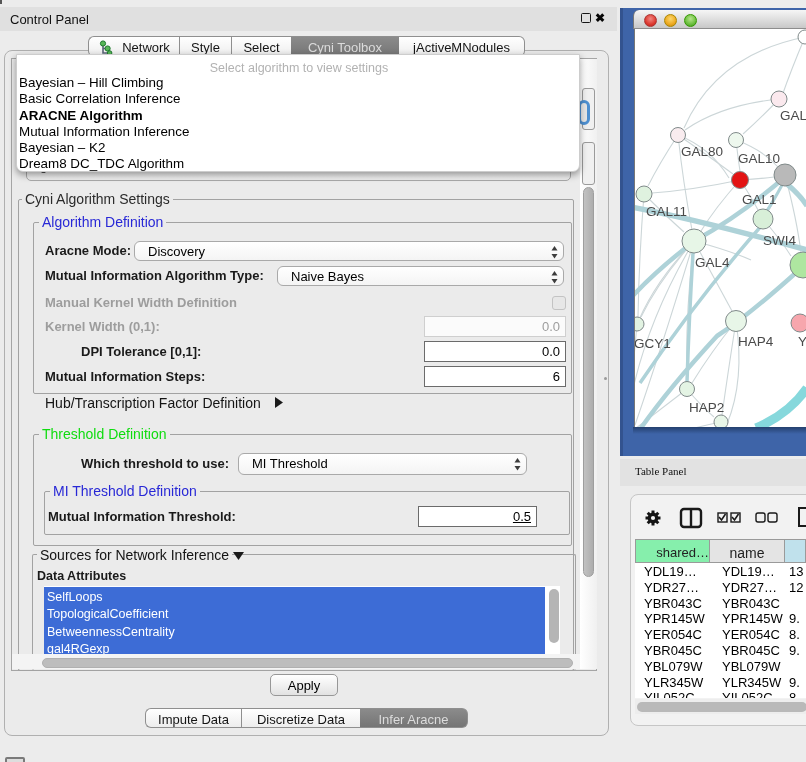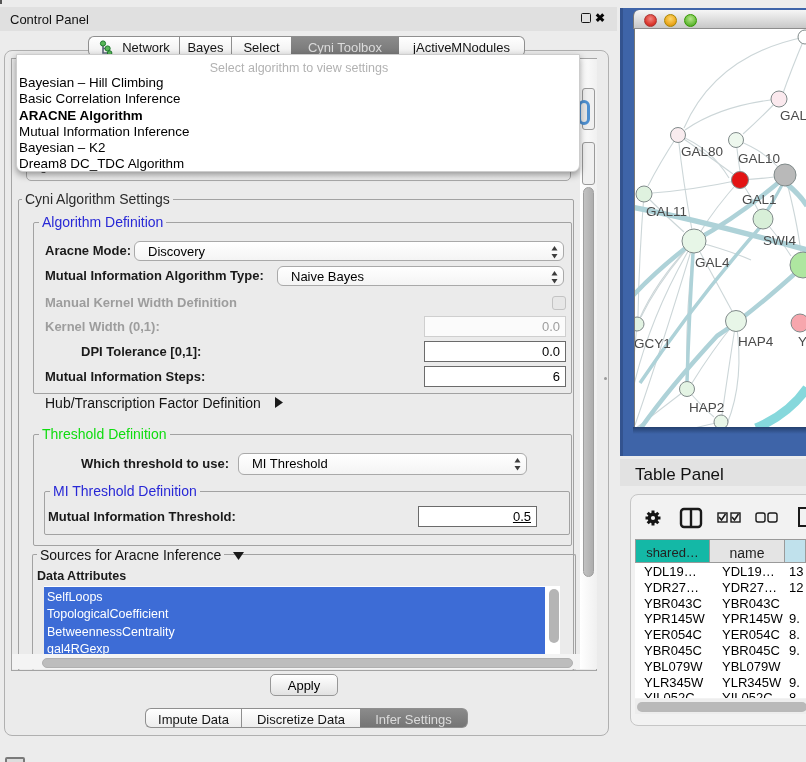"Bayes" span { text: Bayes -> Style }
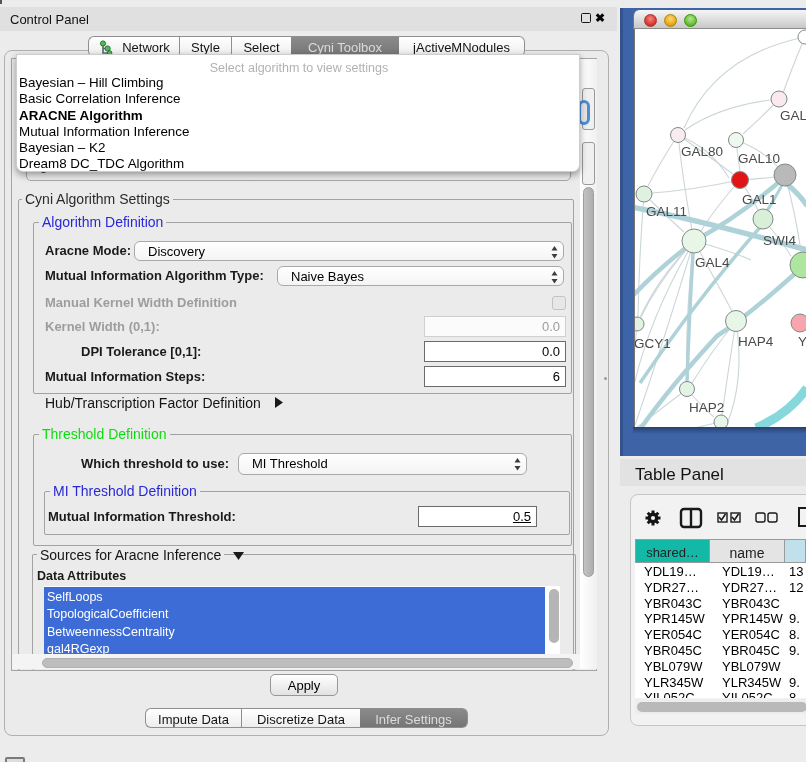"Table Panel" div.abs { font-family: none -> Liberation Serif, serif; font-size: 17px -> 11px }
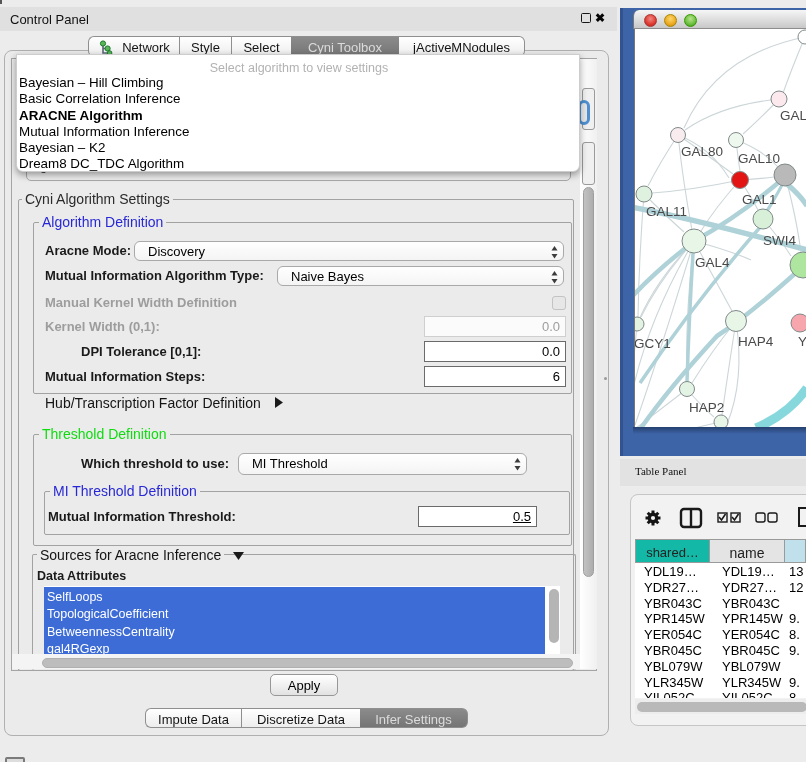"Sources for Aracne Inference" div.gtitle { text: Aracne -> Network }
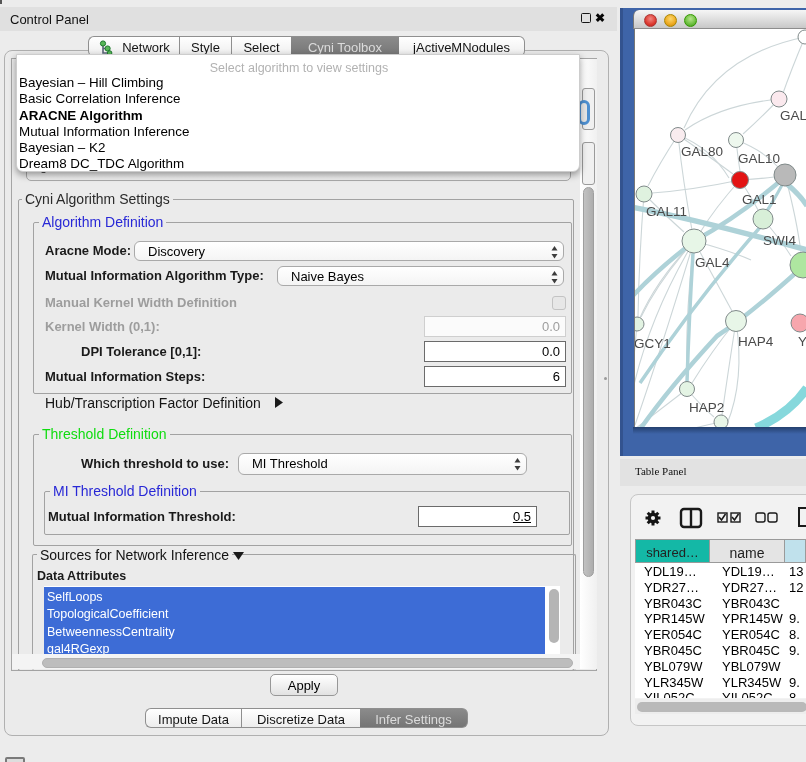"shared…" div.abs { background: #14b8a6 -> #86efac; text-align: center -> right }
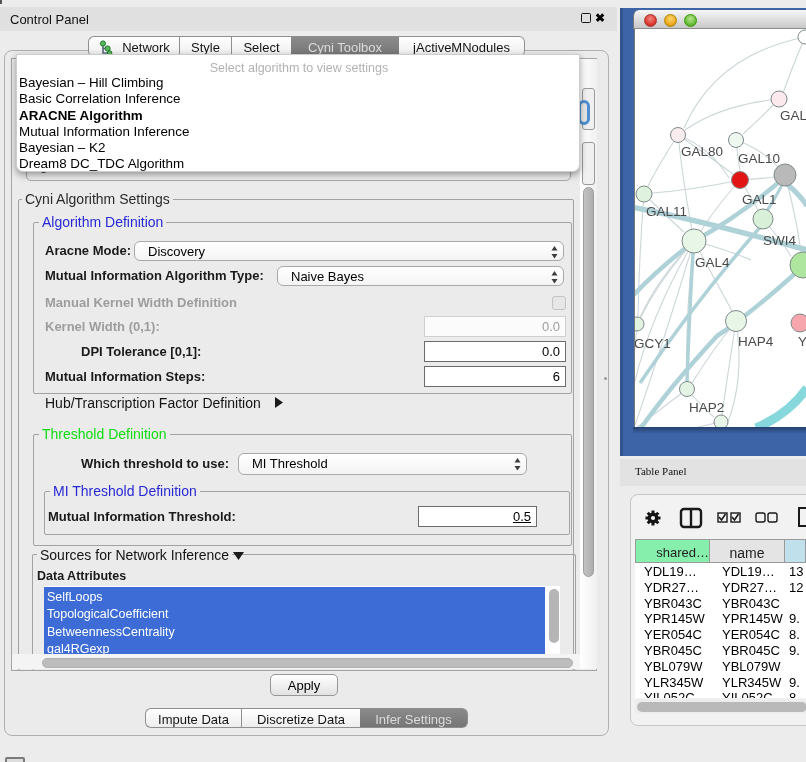"Infer Settings" span { text: Settings -> Aracne }
